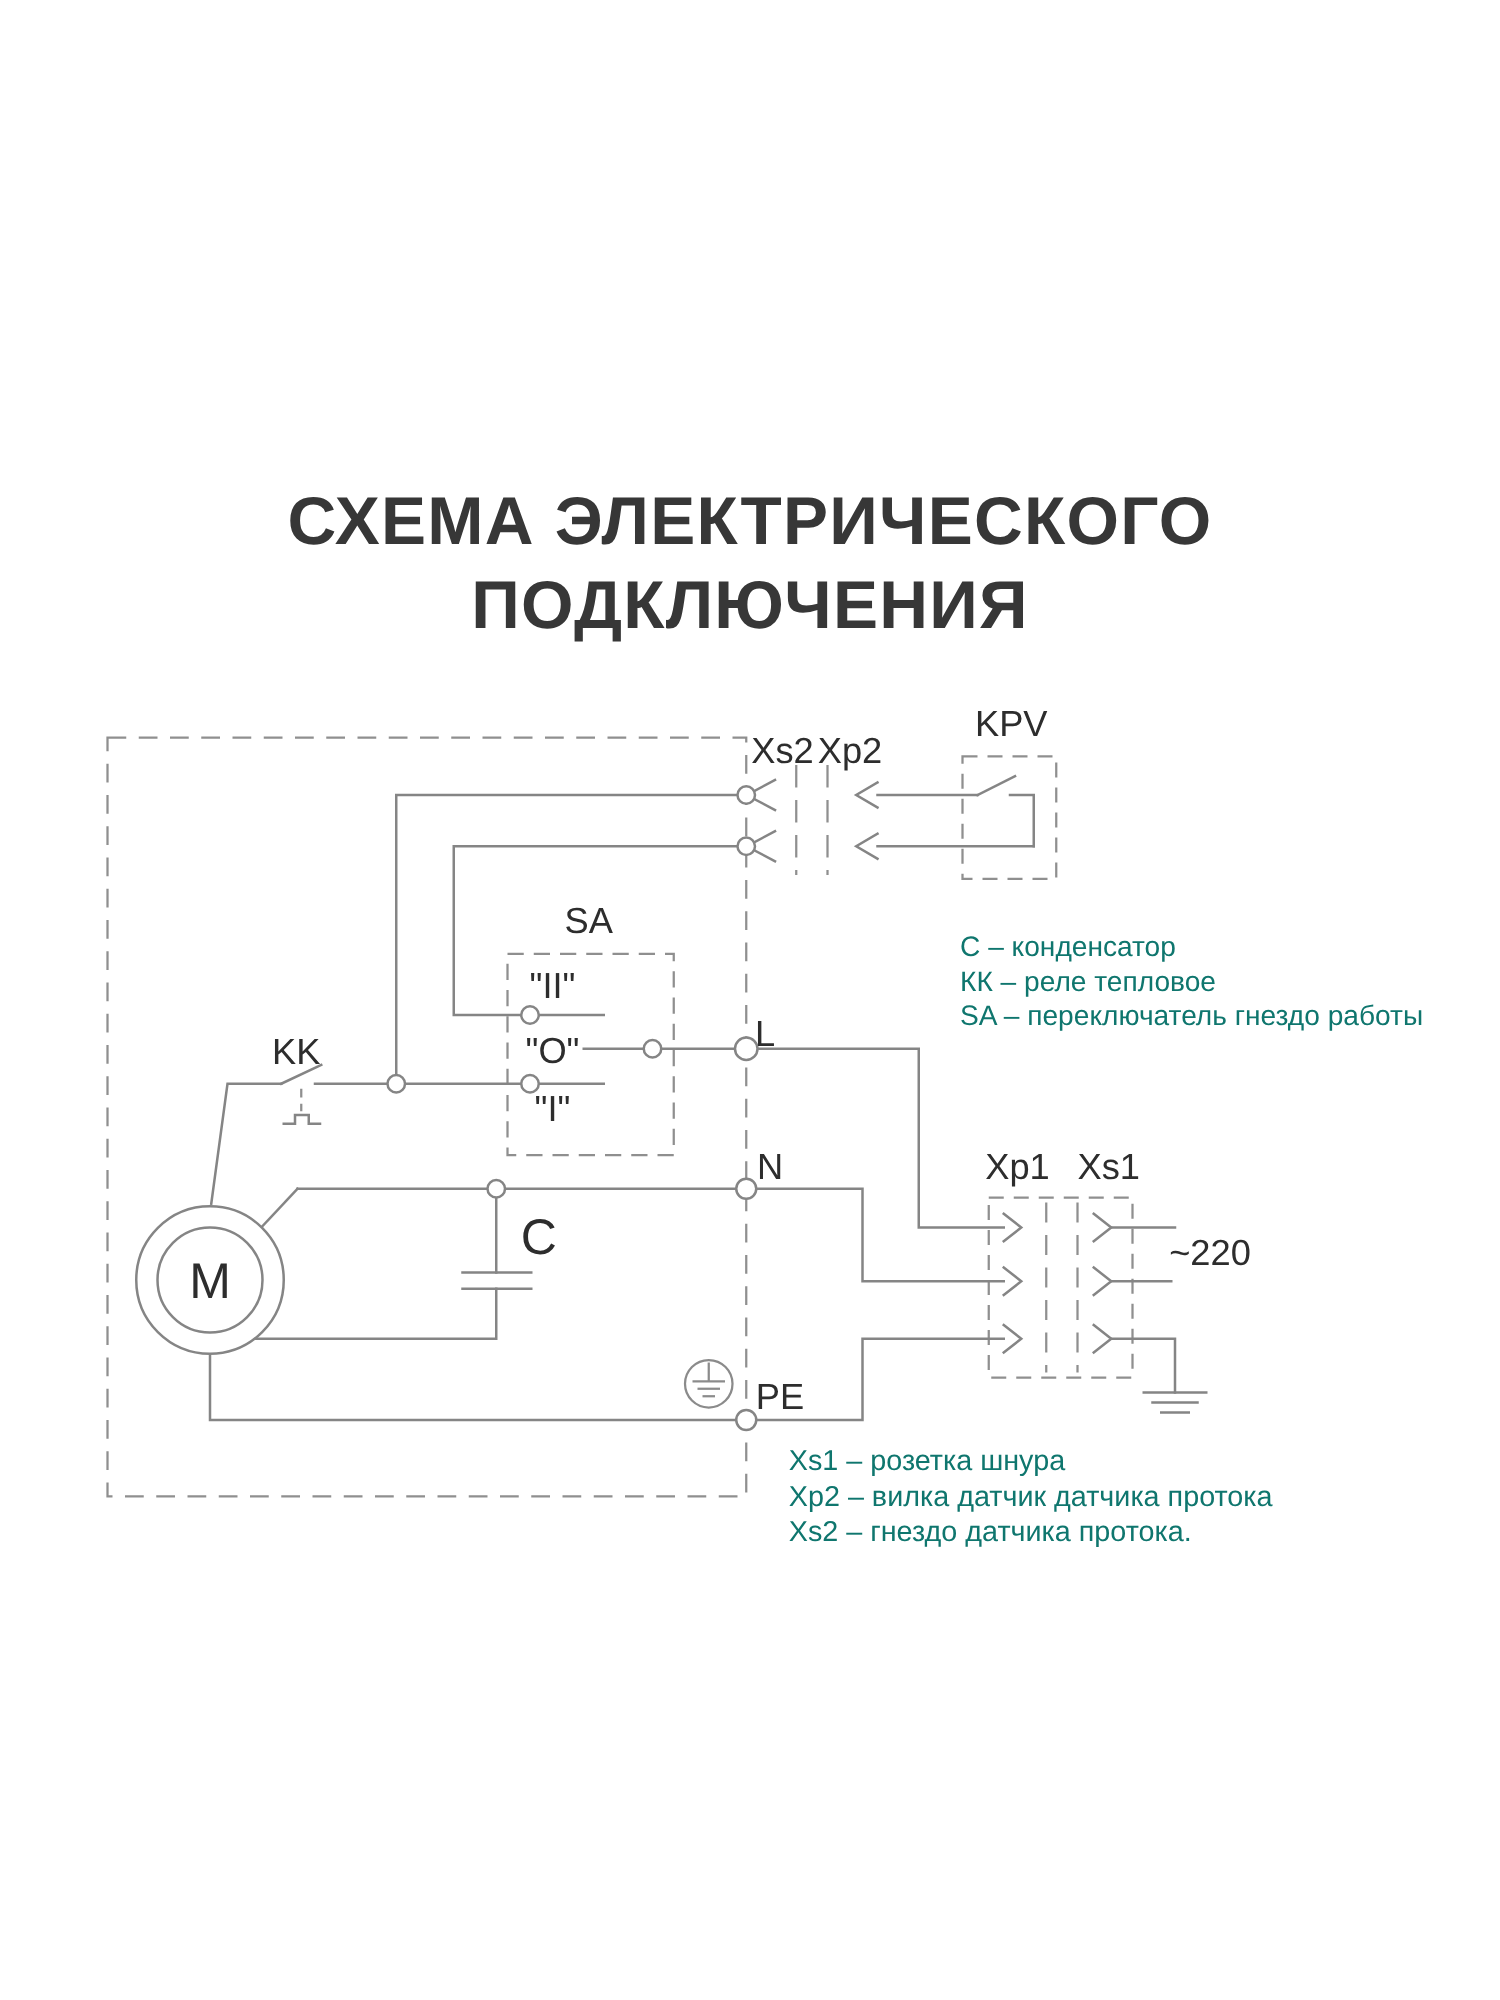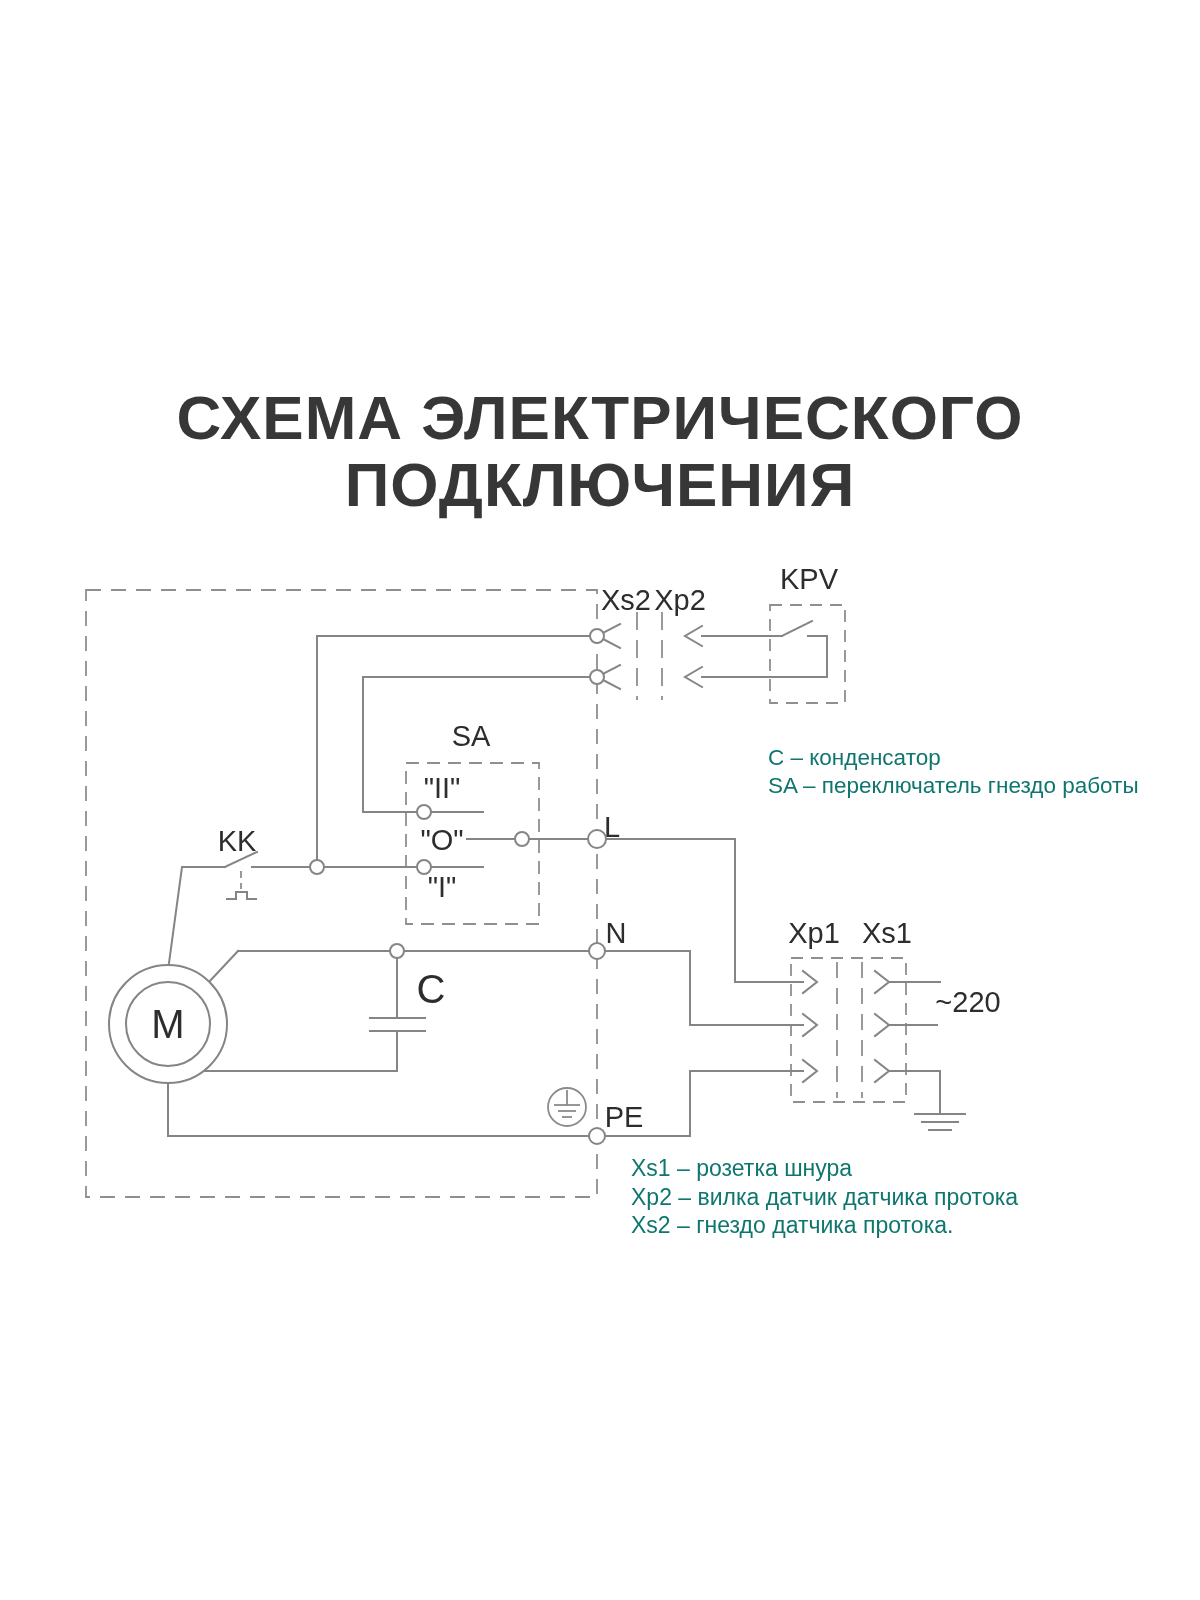"СХЕМА ЭЛЕКТРИЧЕСКОГО" .title { font-size: 62px -> 54px }
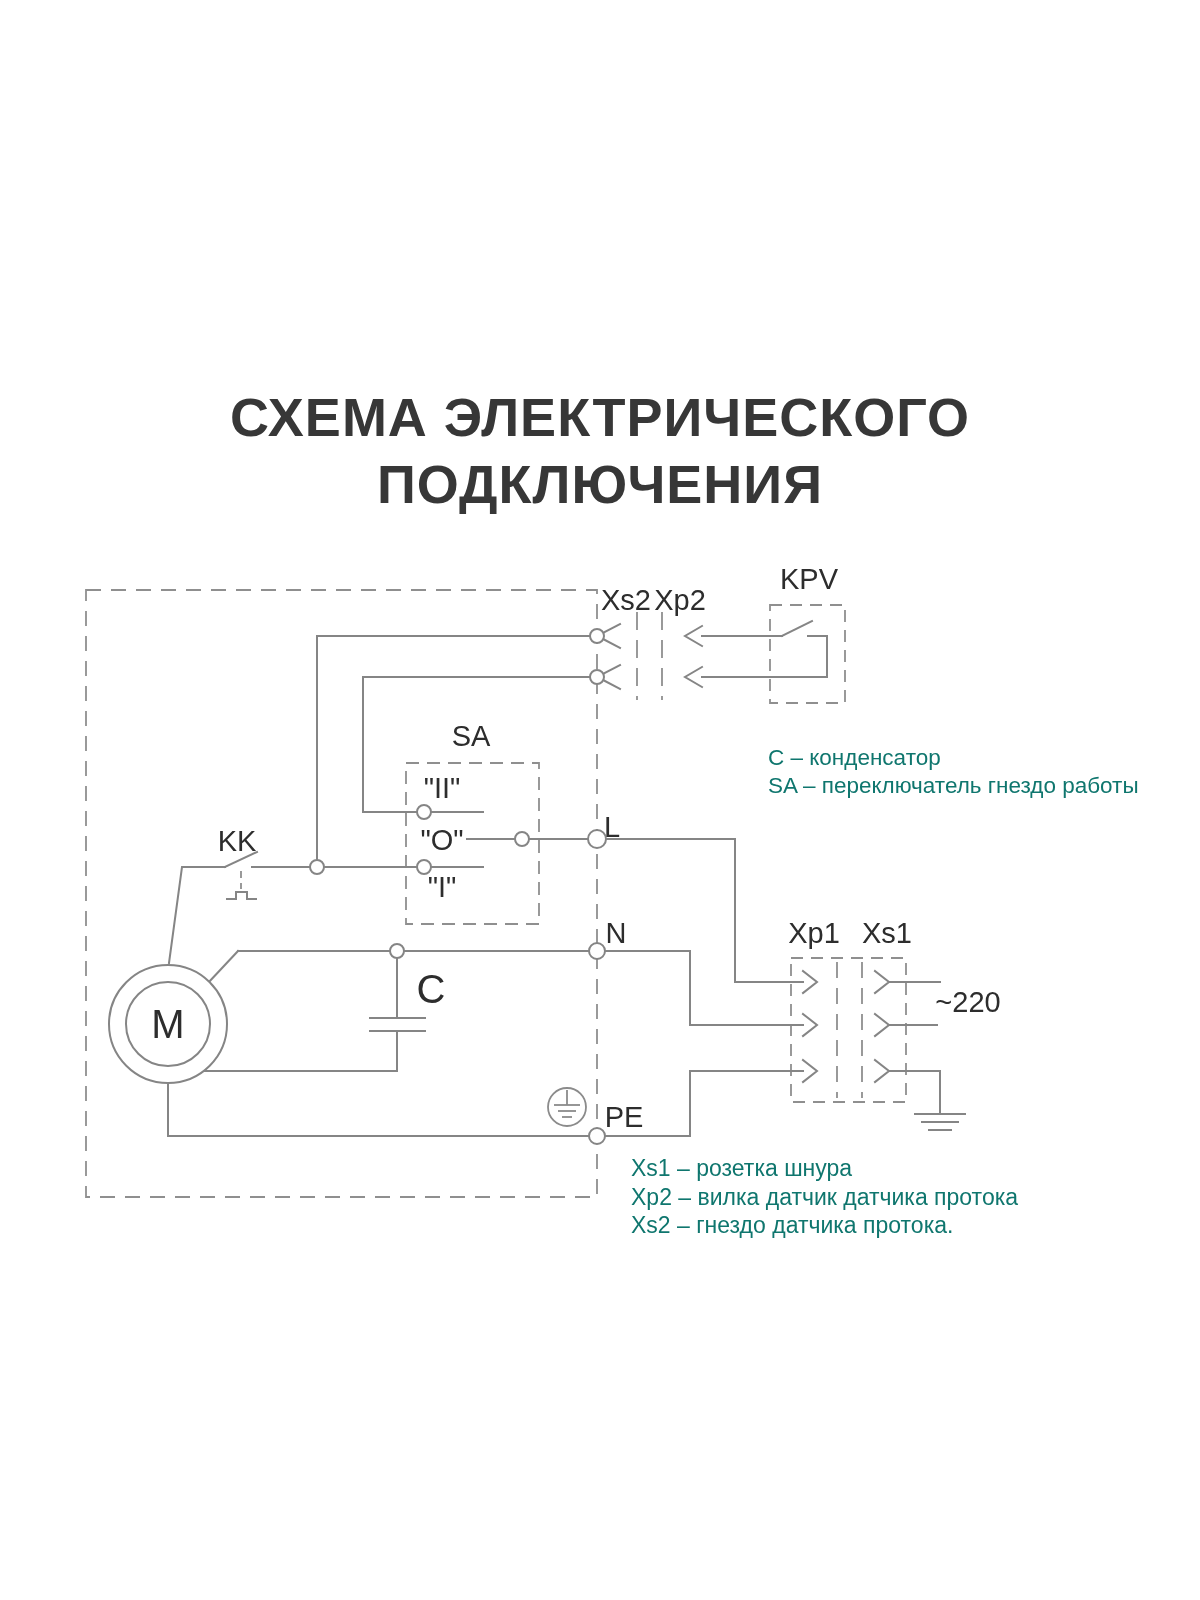"КК – реле тепловое" div.legend-line { html: none -> <div>КК – реле тепловое</div> }
